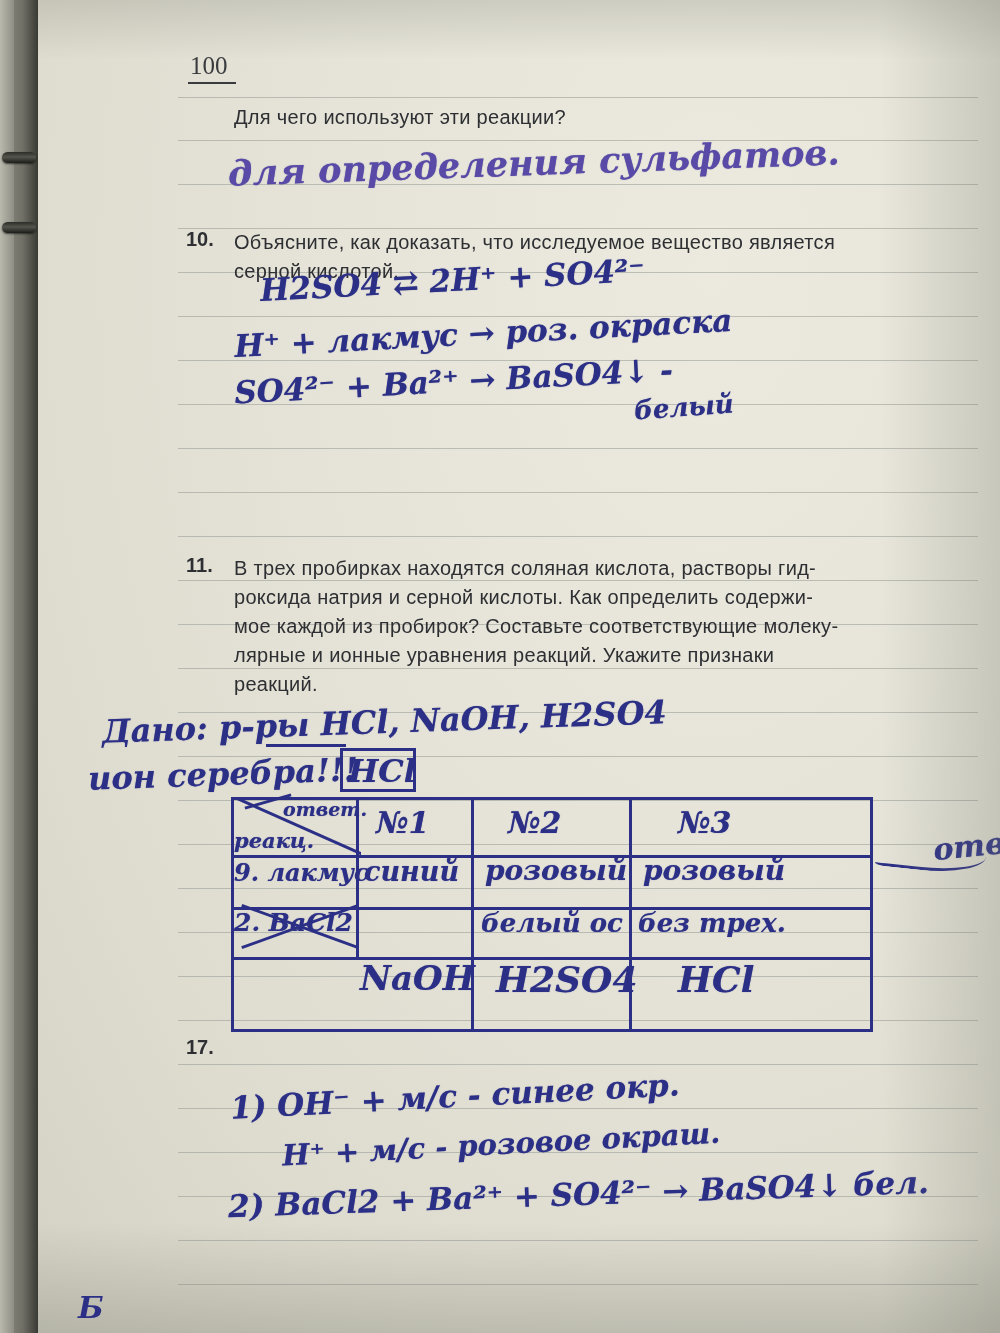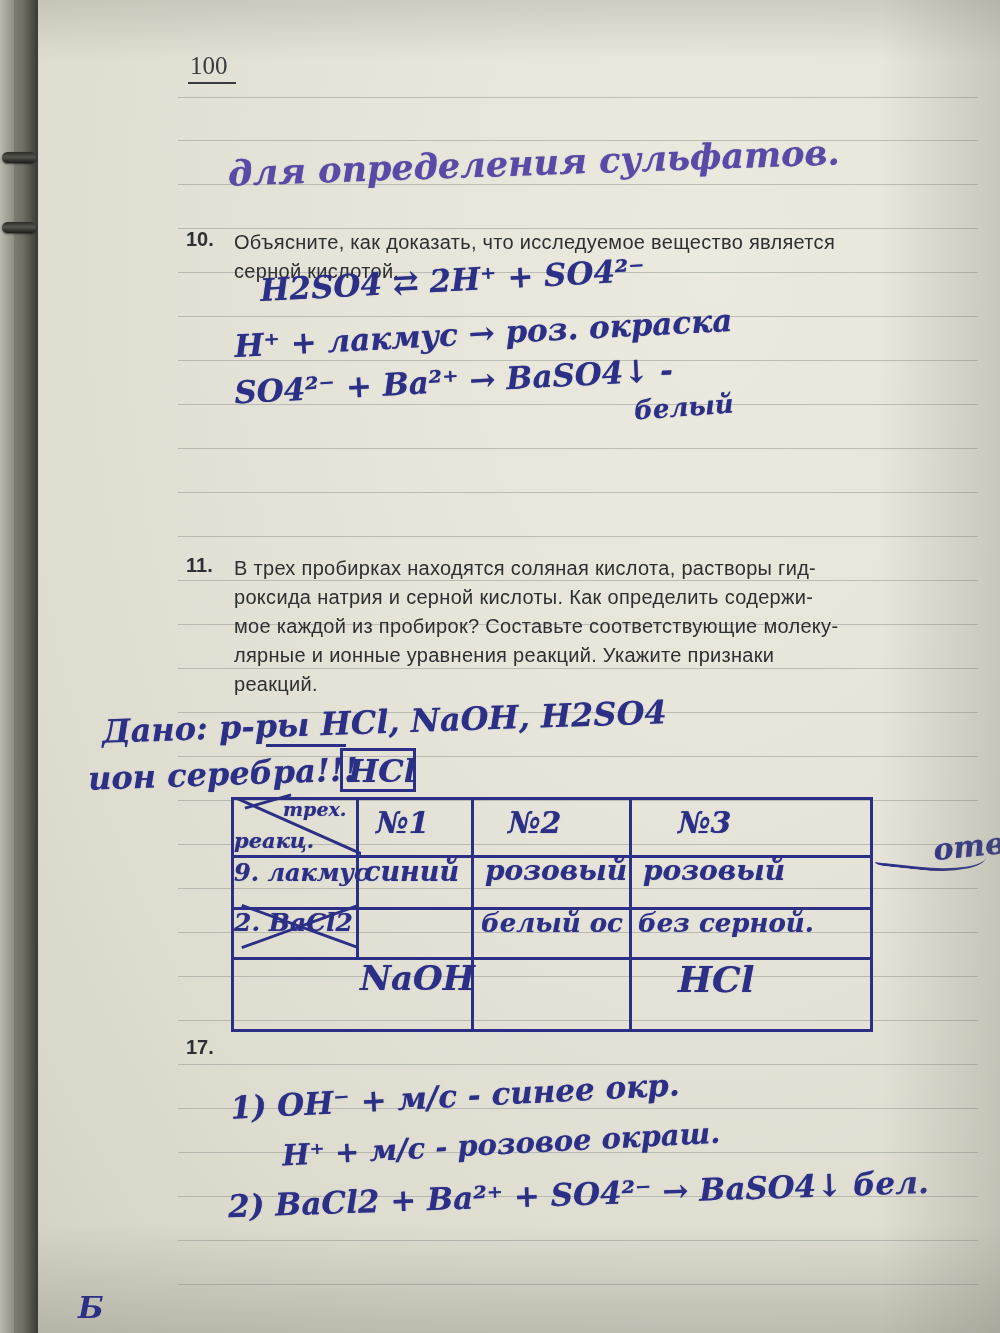"Для чего используют эти реакции?" div.q-body { html: none -> <div>Для чего используют эти реакции?</div> }
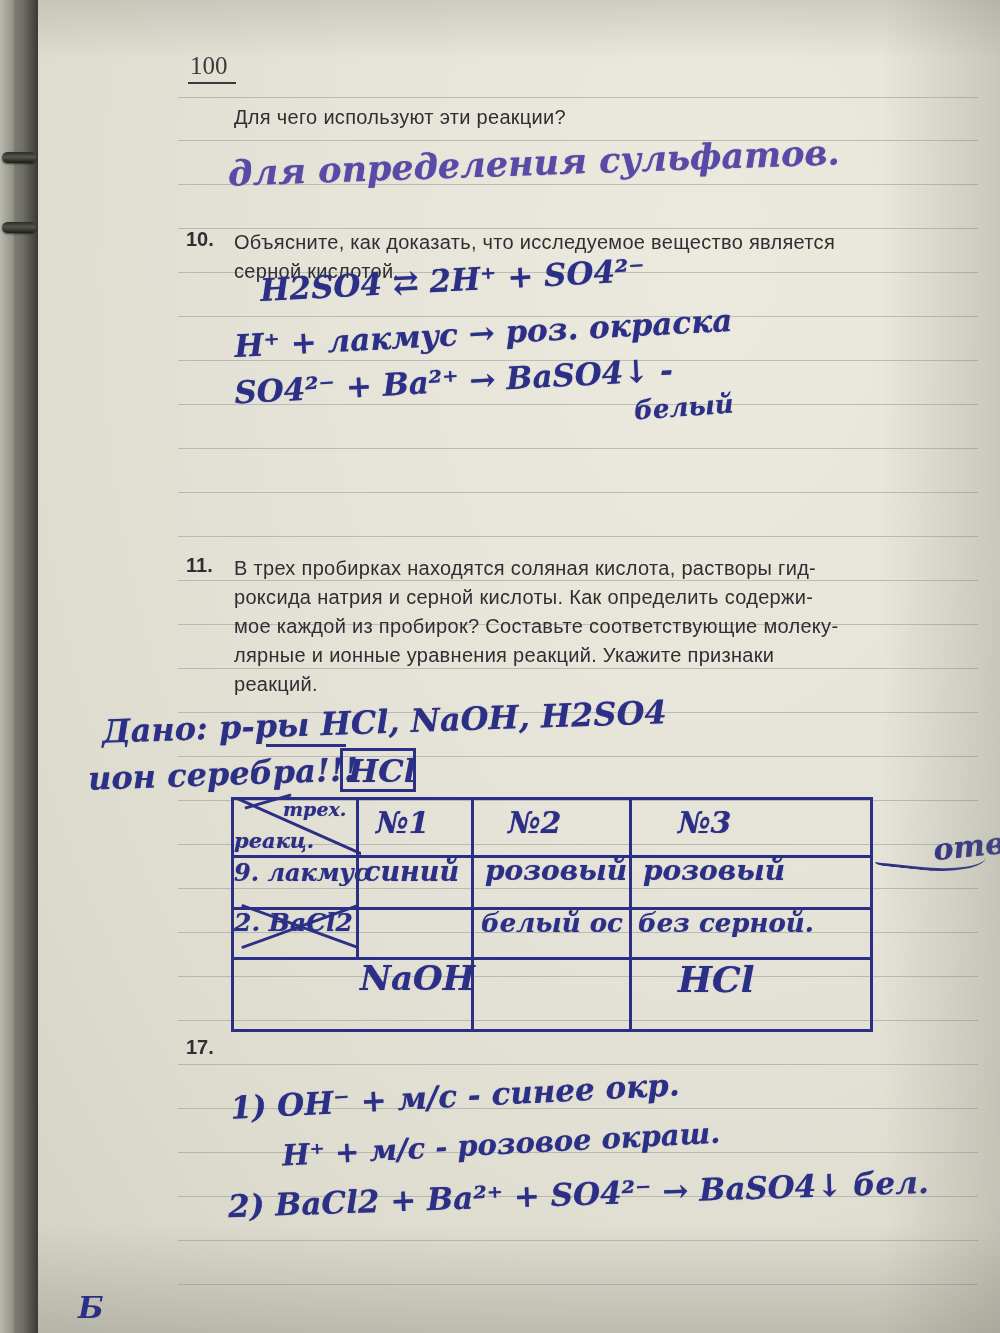"трех." div.hand { text: трех -> ответ }
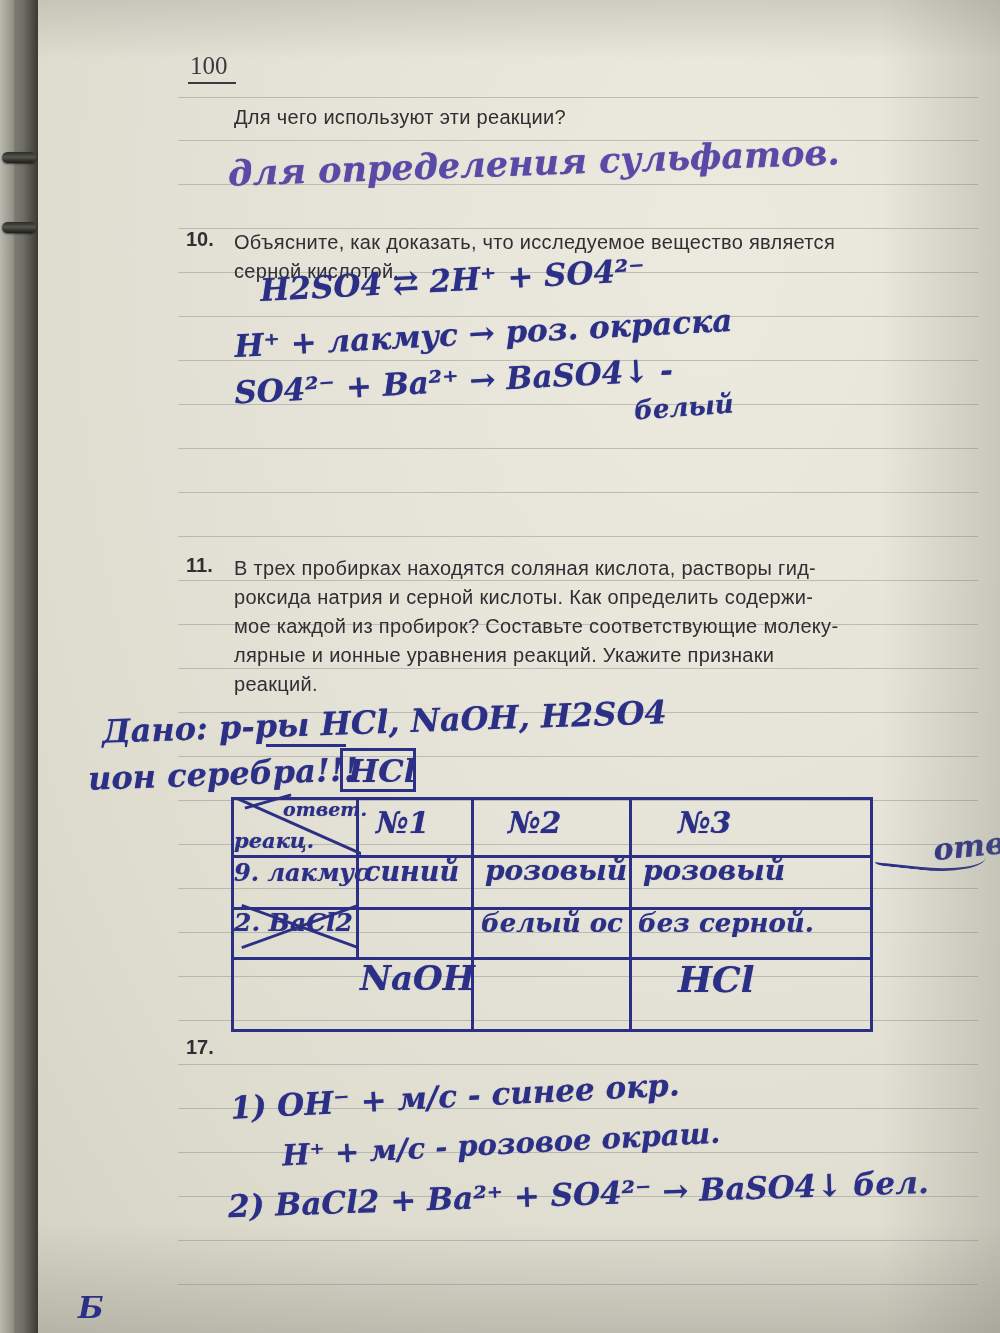"без серной." div.hand { text: серной -> трех }
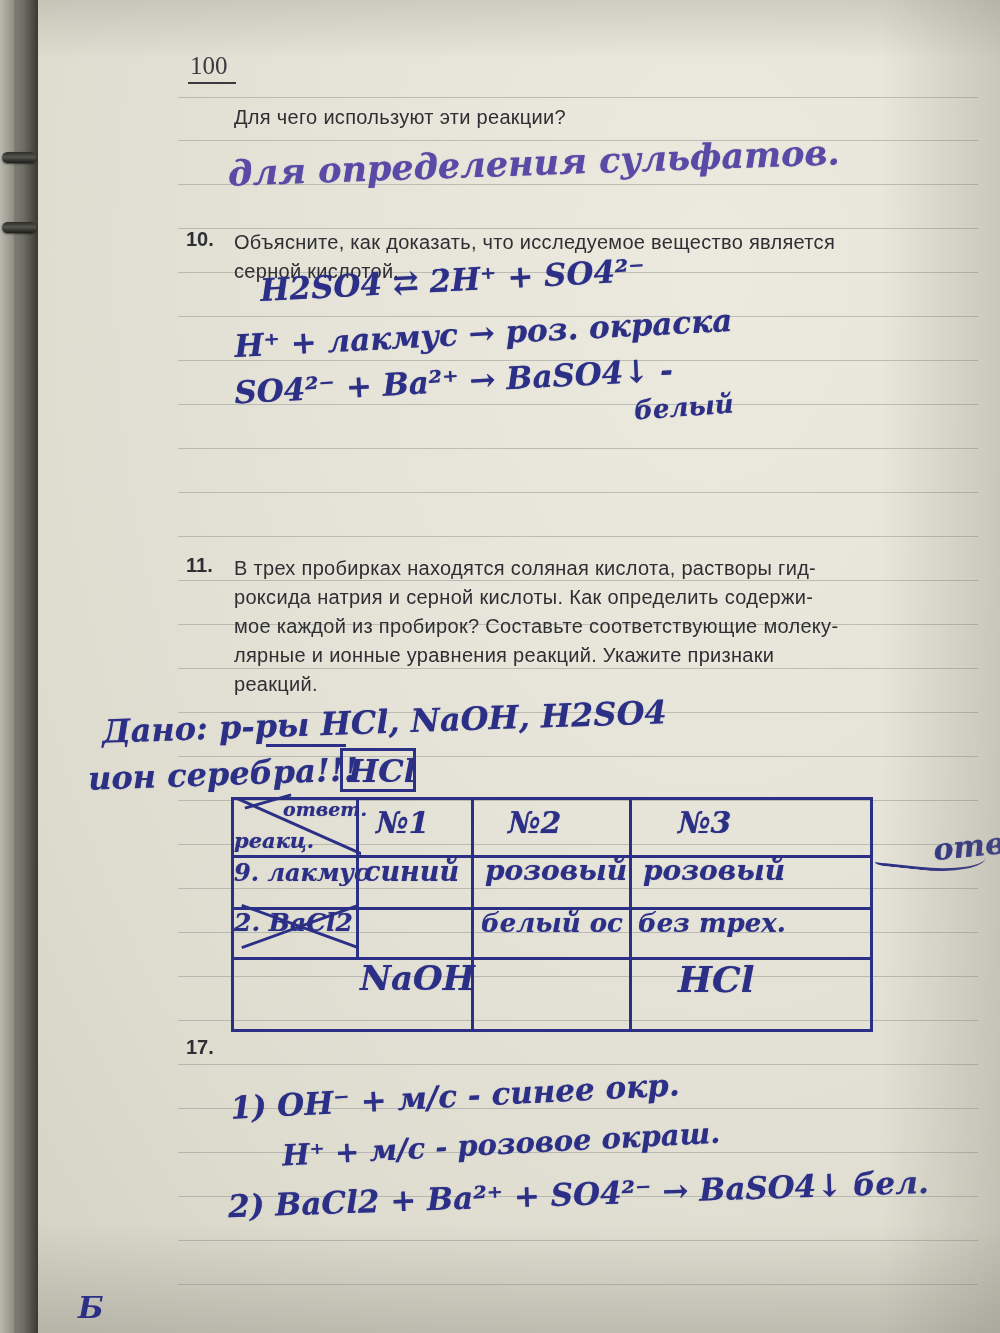"H2SO4" div.hand { html: none -> <div>H2SO4</div> }
